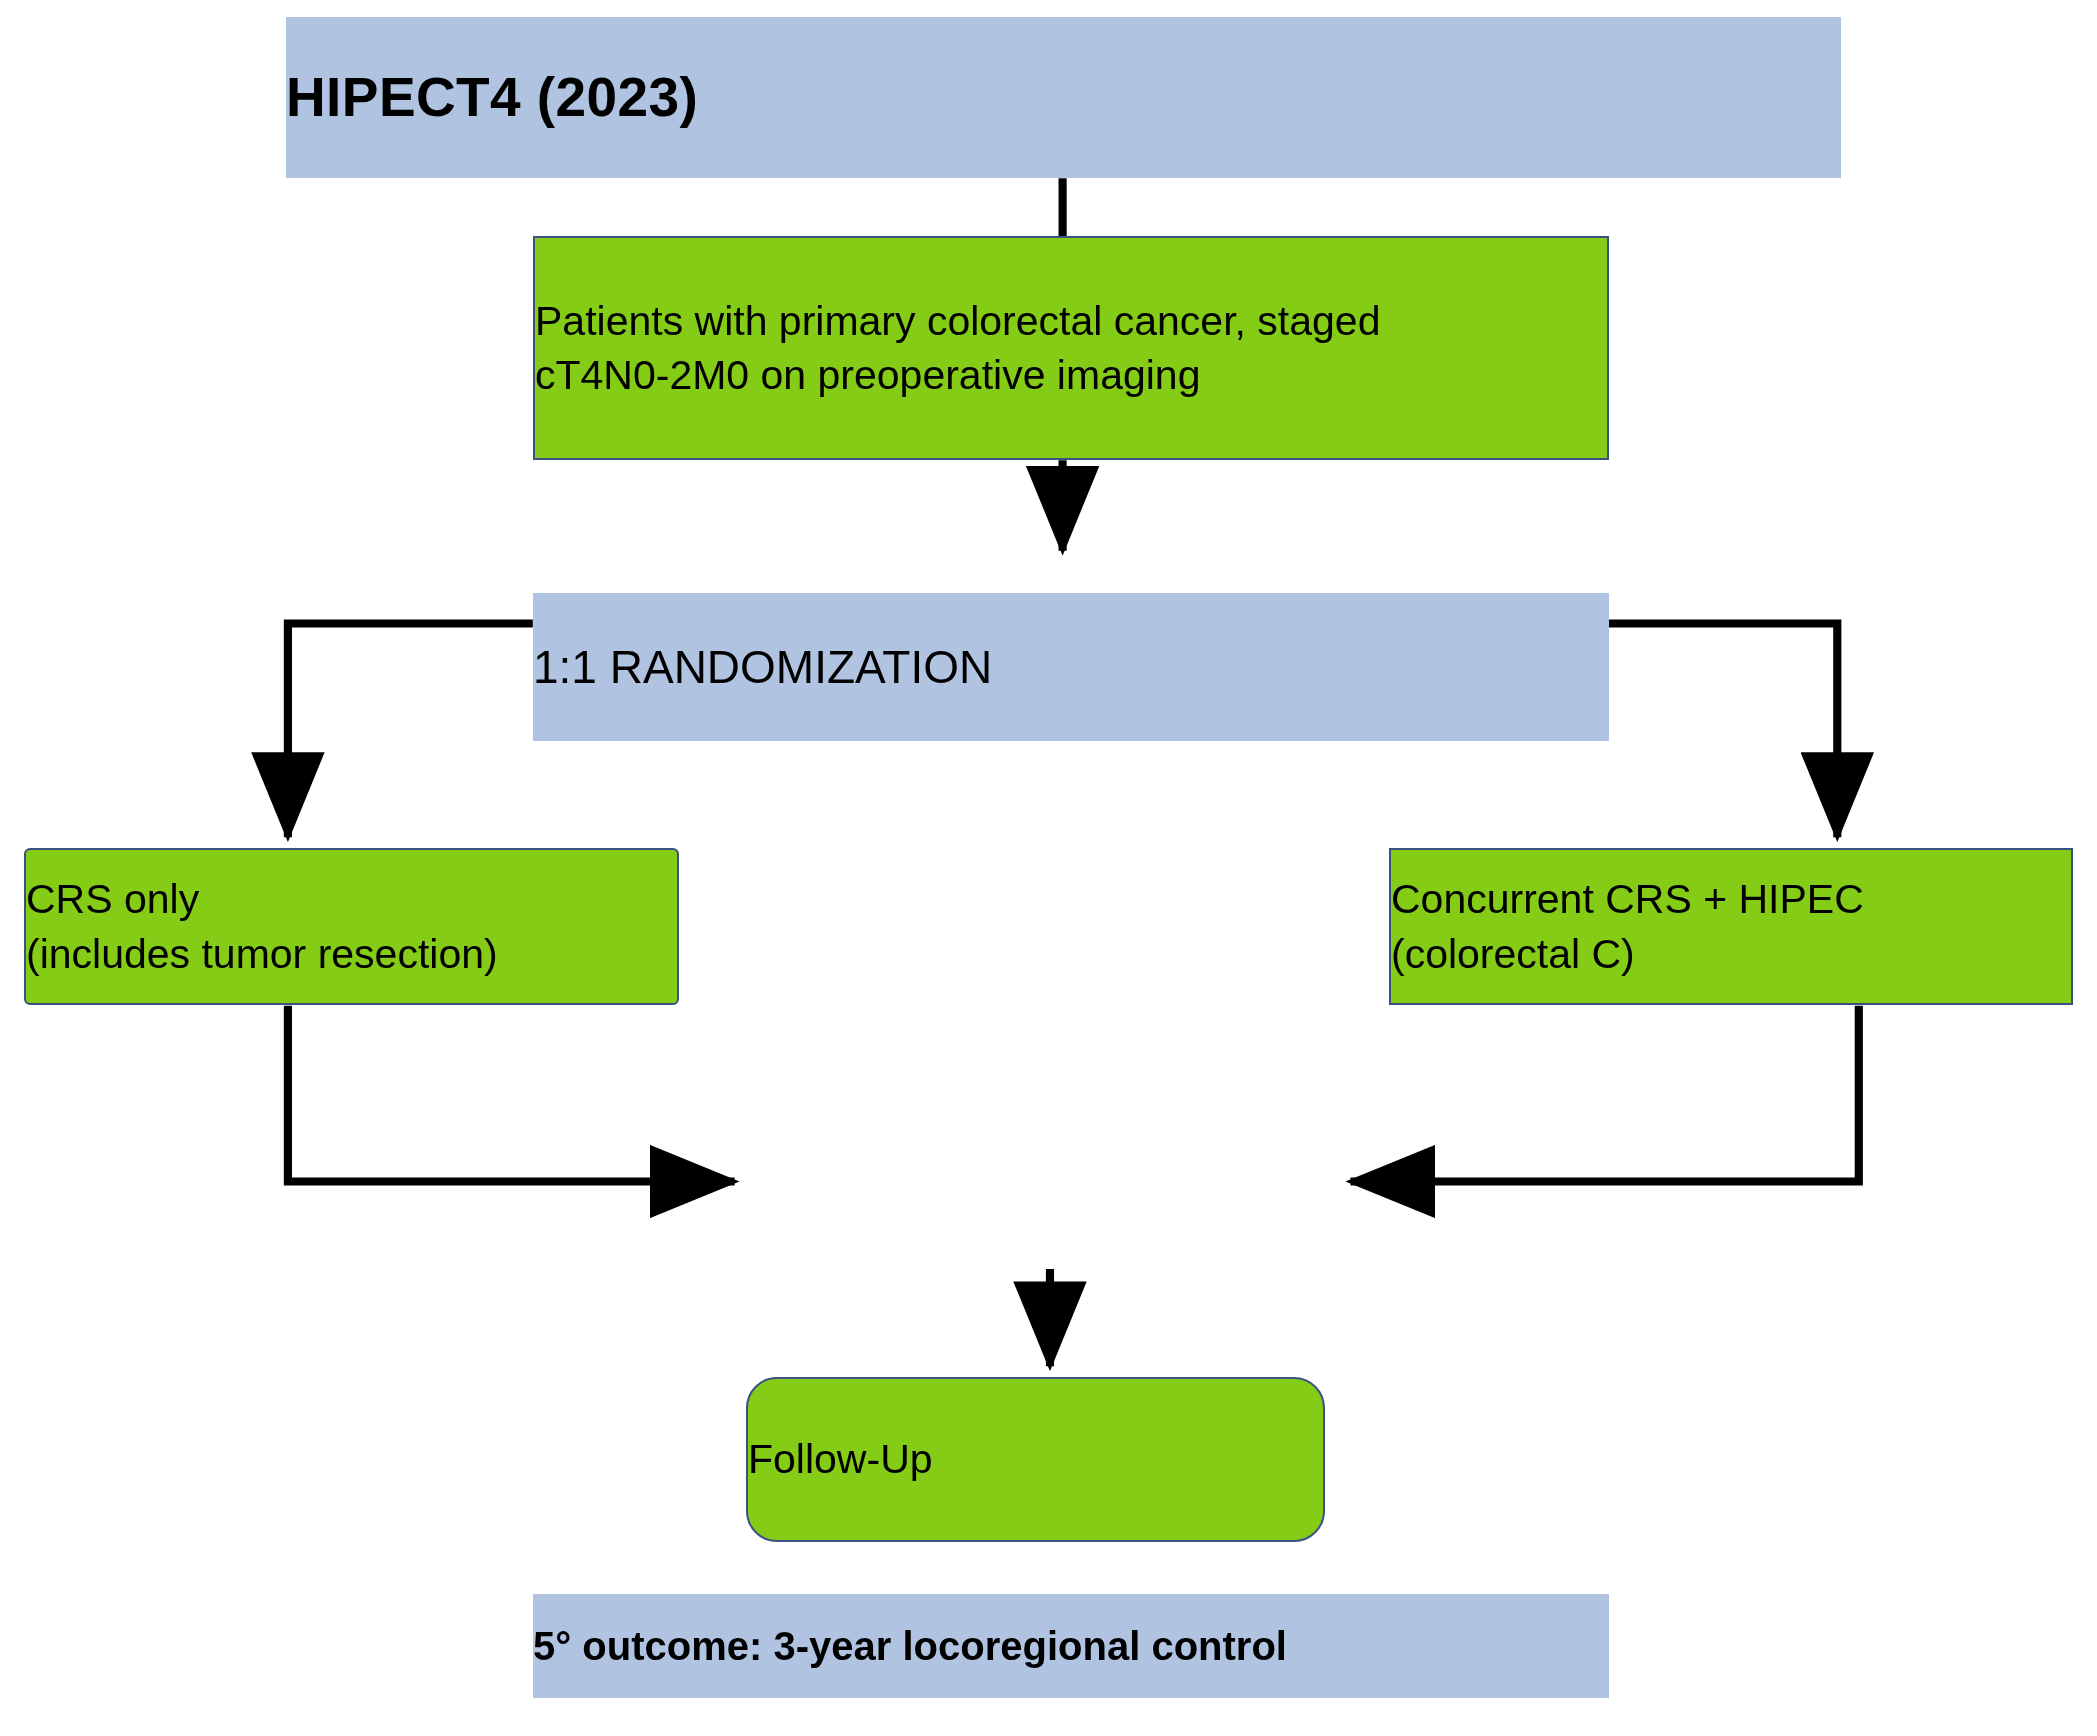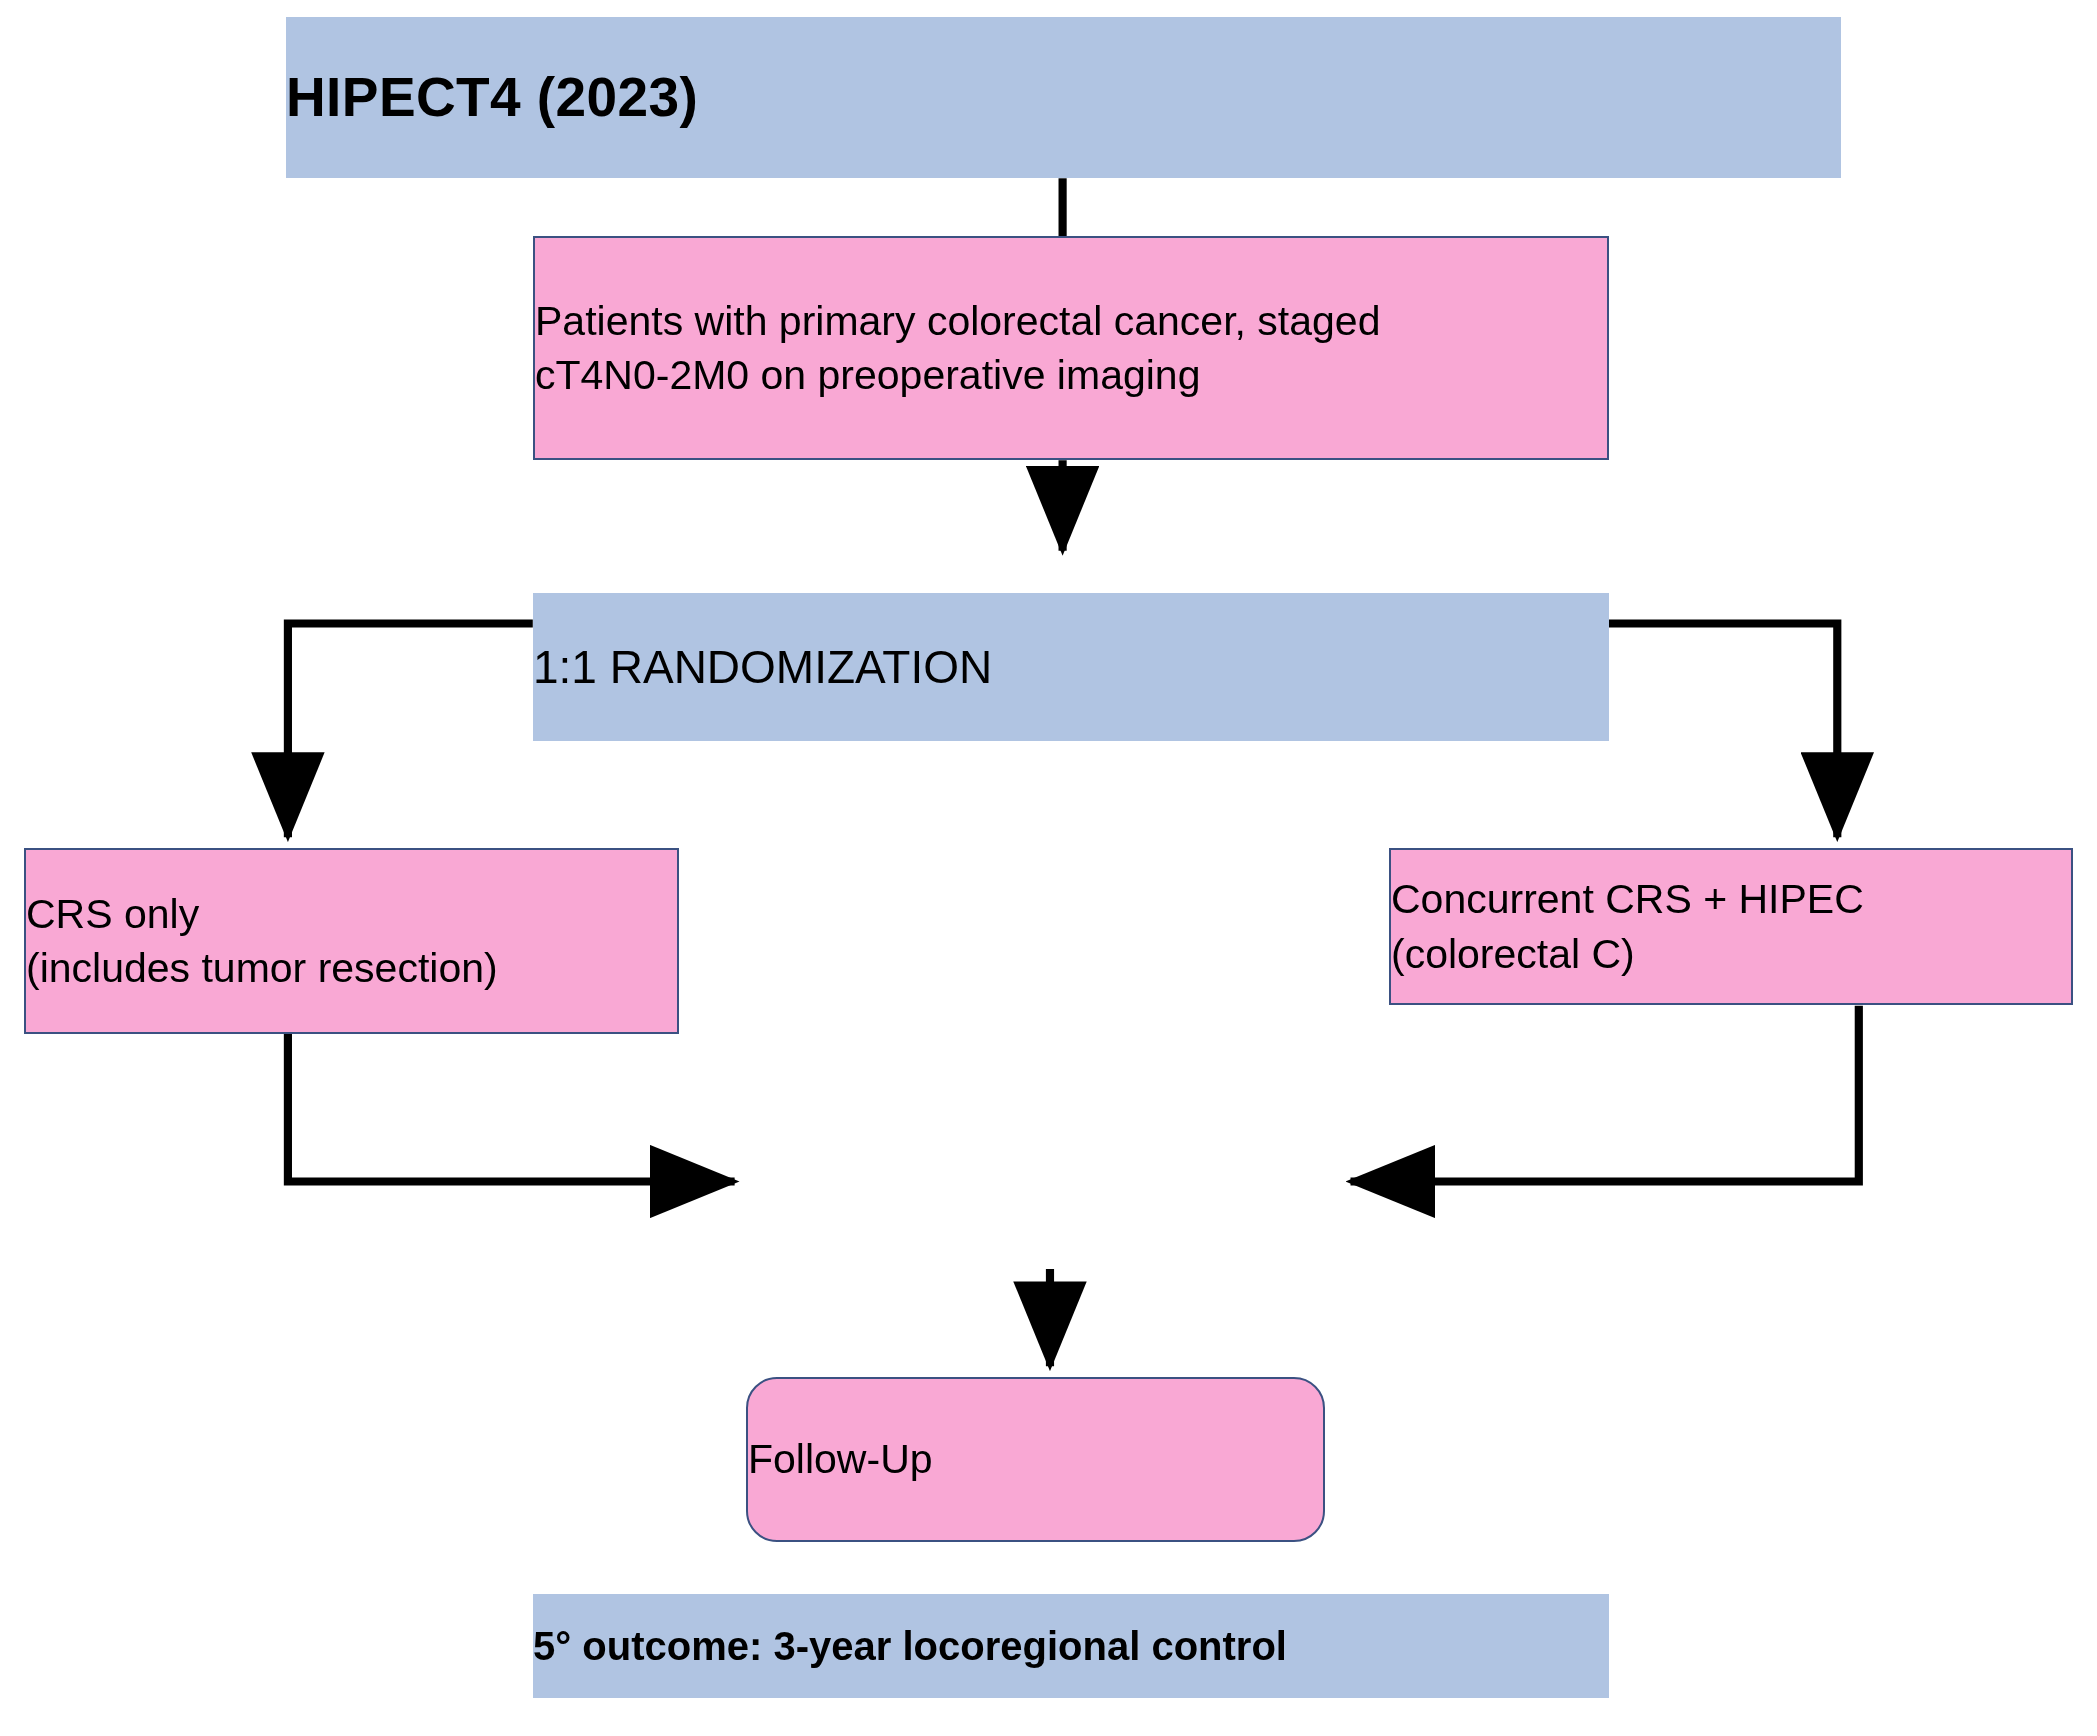"Patients with primary colorectal cancer," .boxed { background: #f9a8d4 -> #84cc16 }
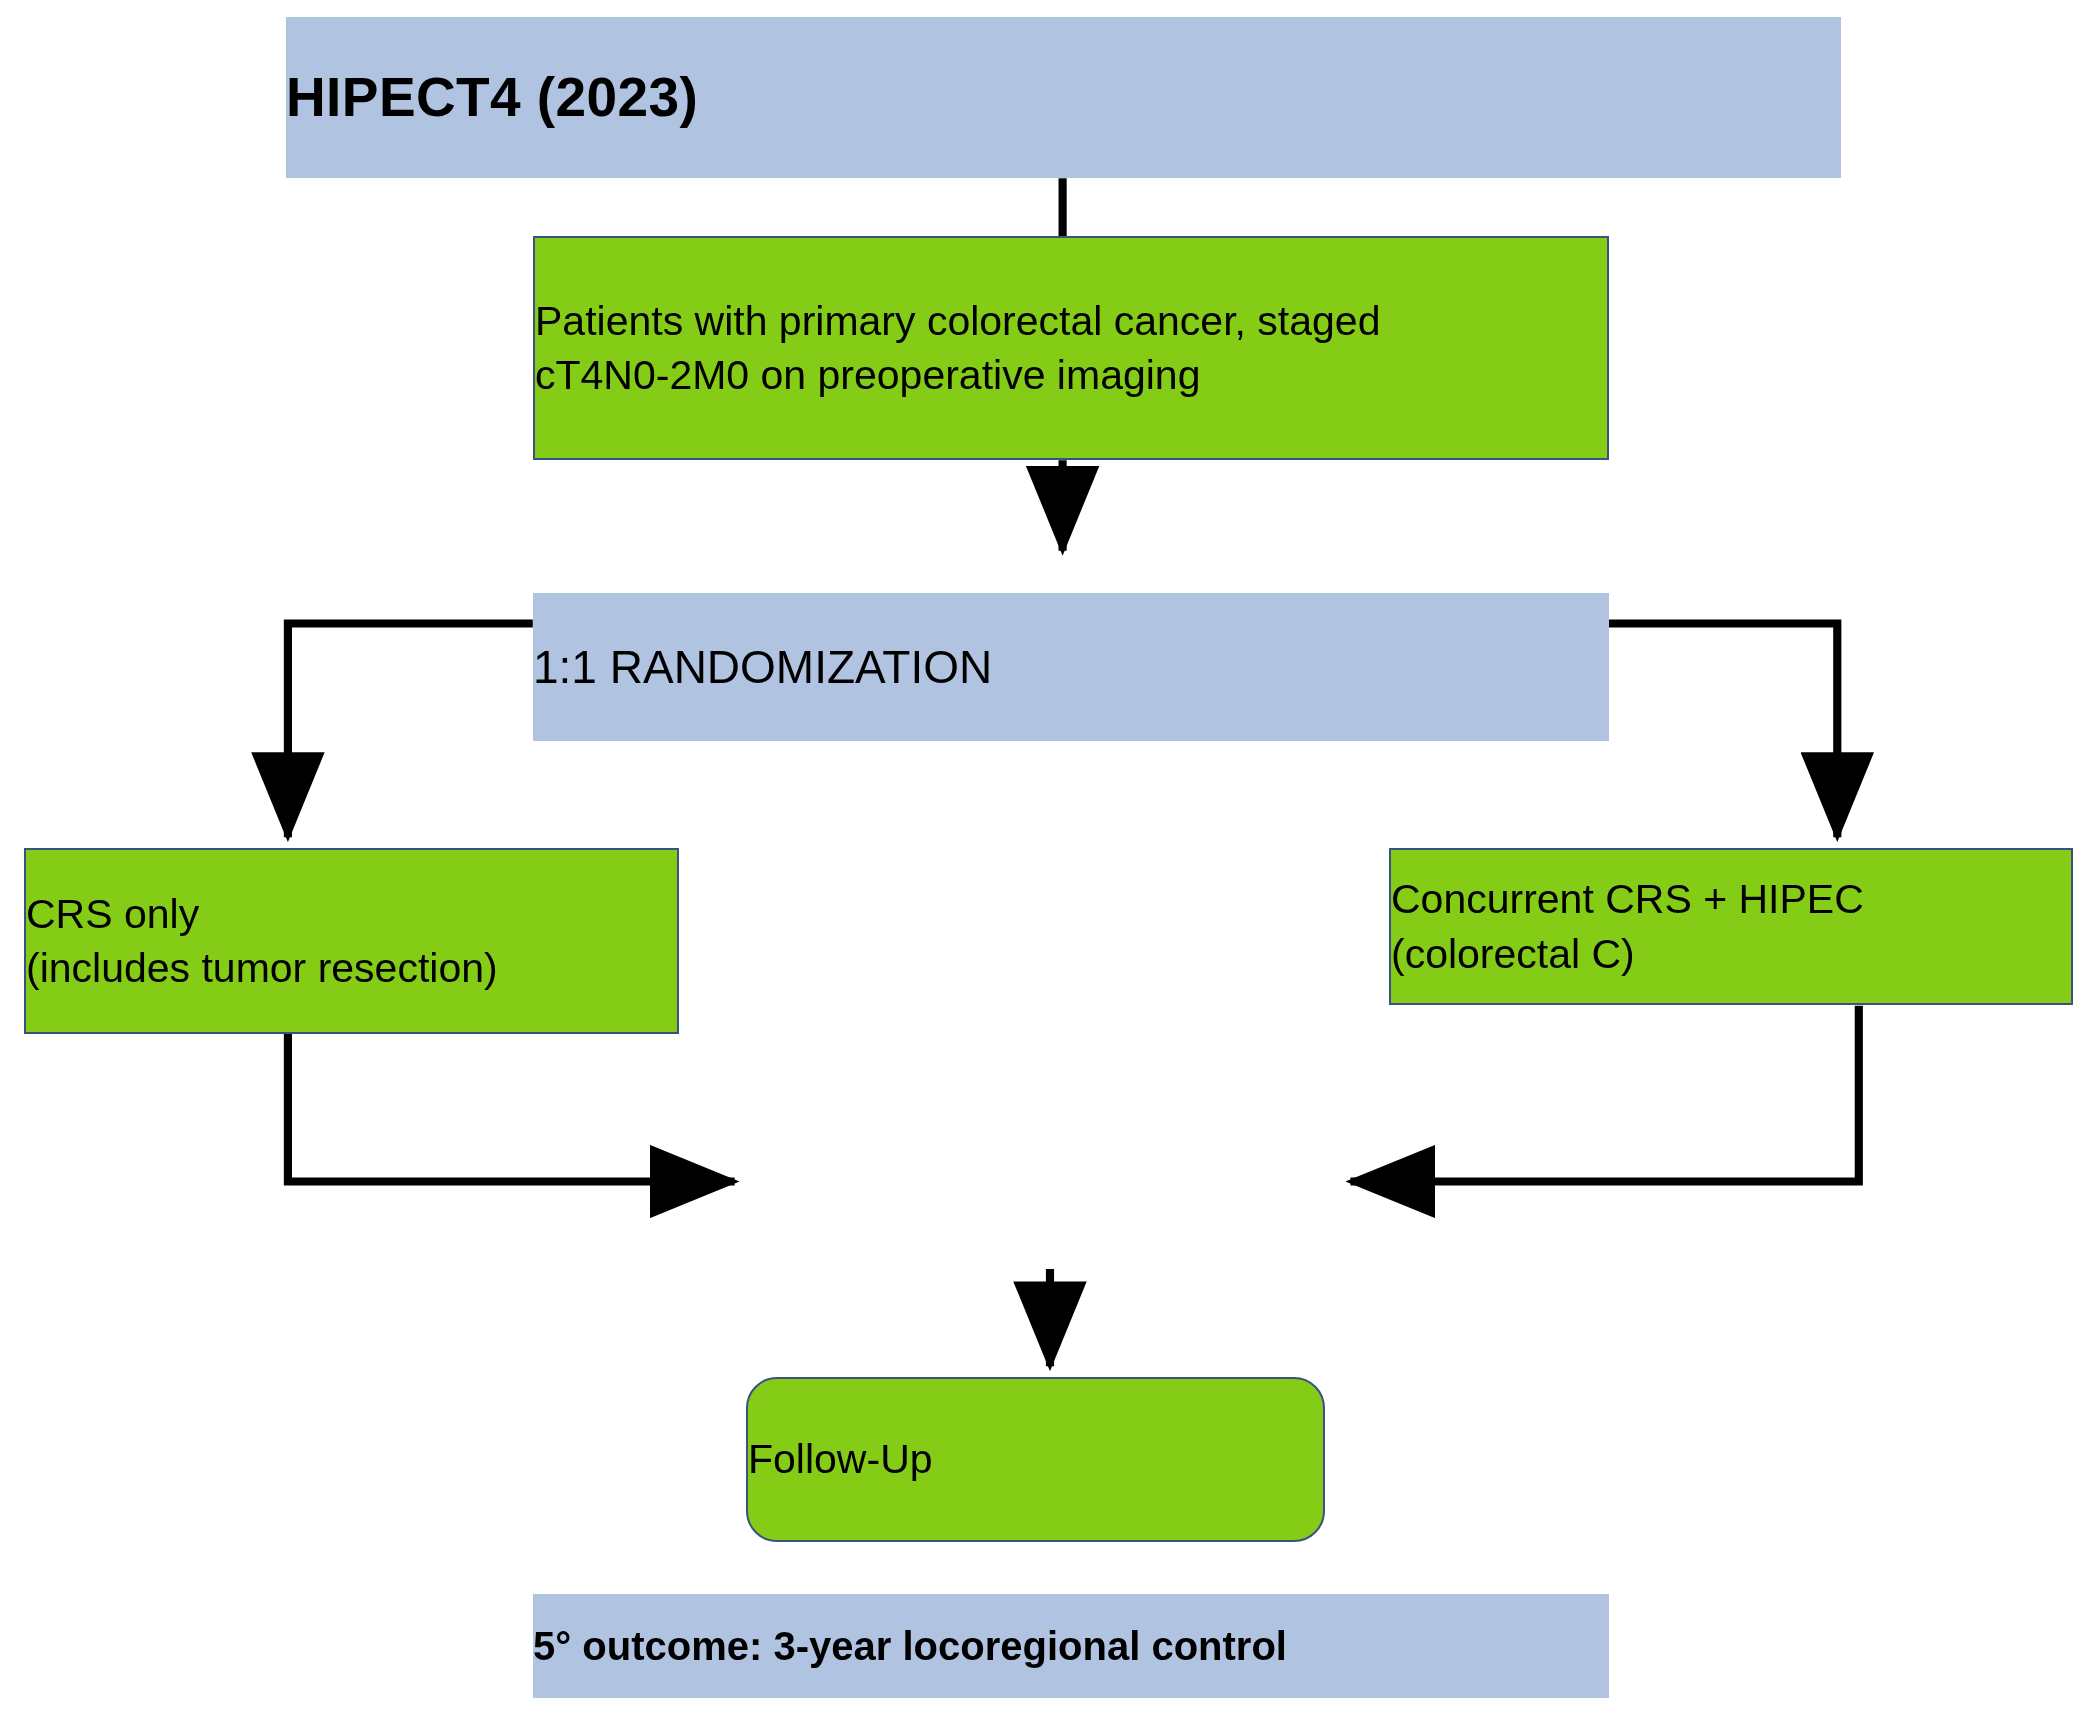"CRS only" div.node { border-radius: none -> 6px; height: 186px -> 157px }
